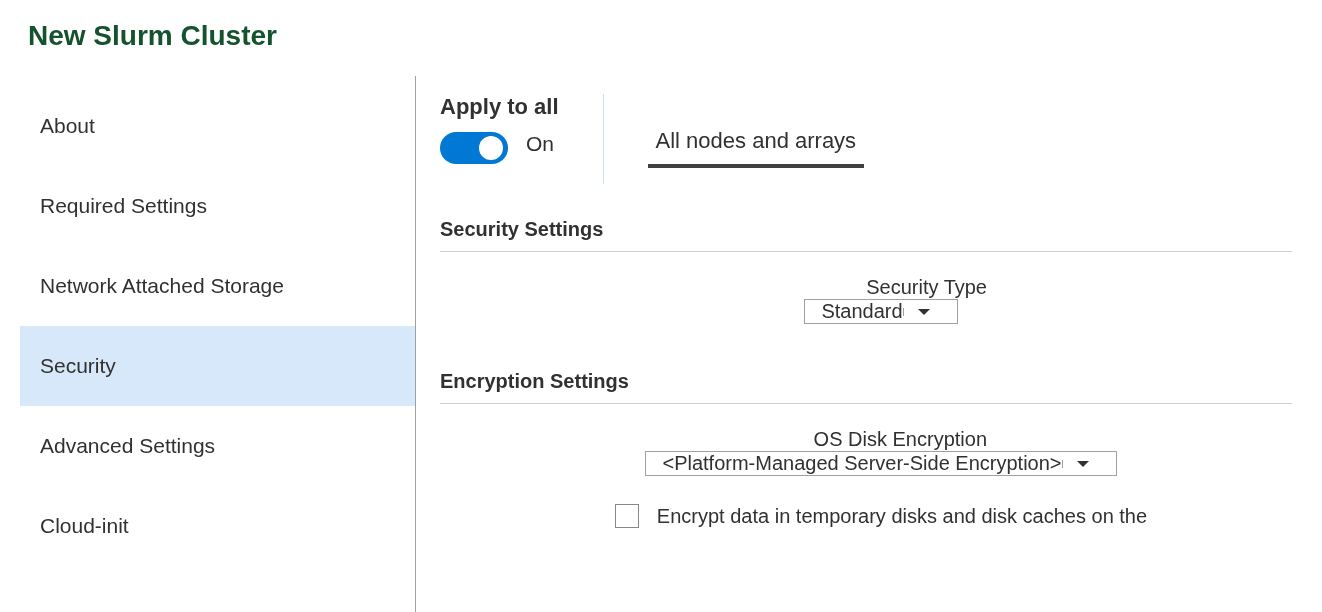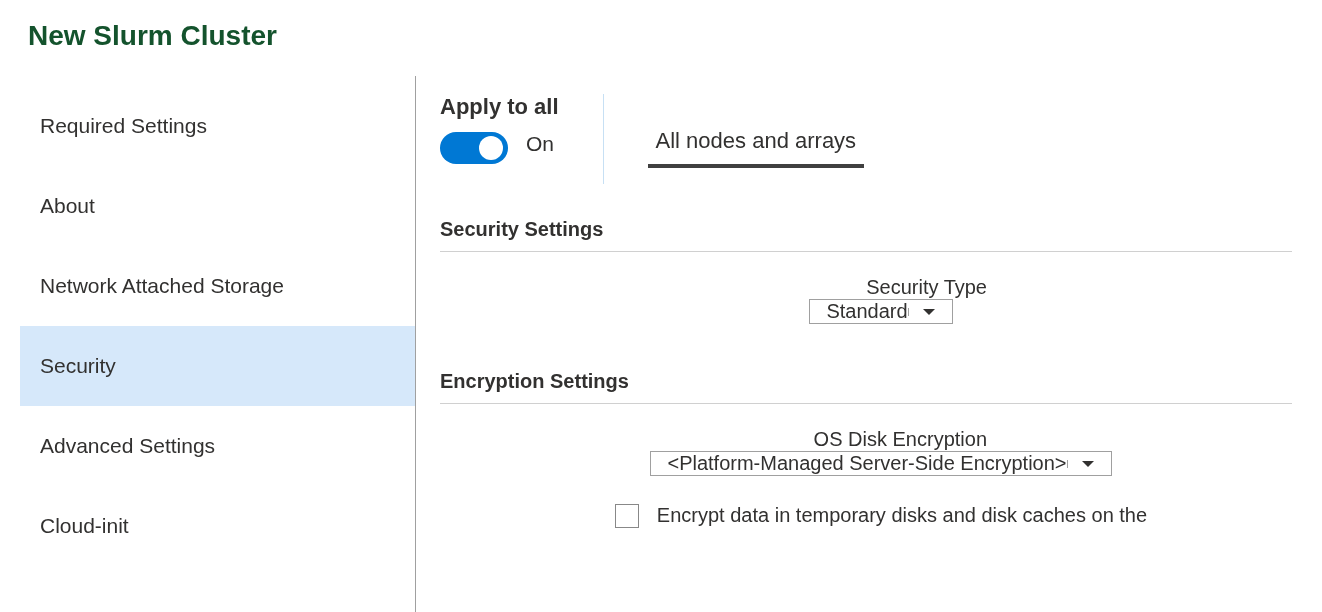"Required Settings" div.sidebar-item { order: before "About" -> after "About" }
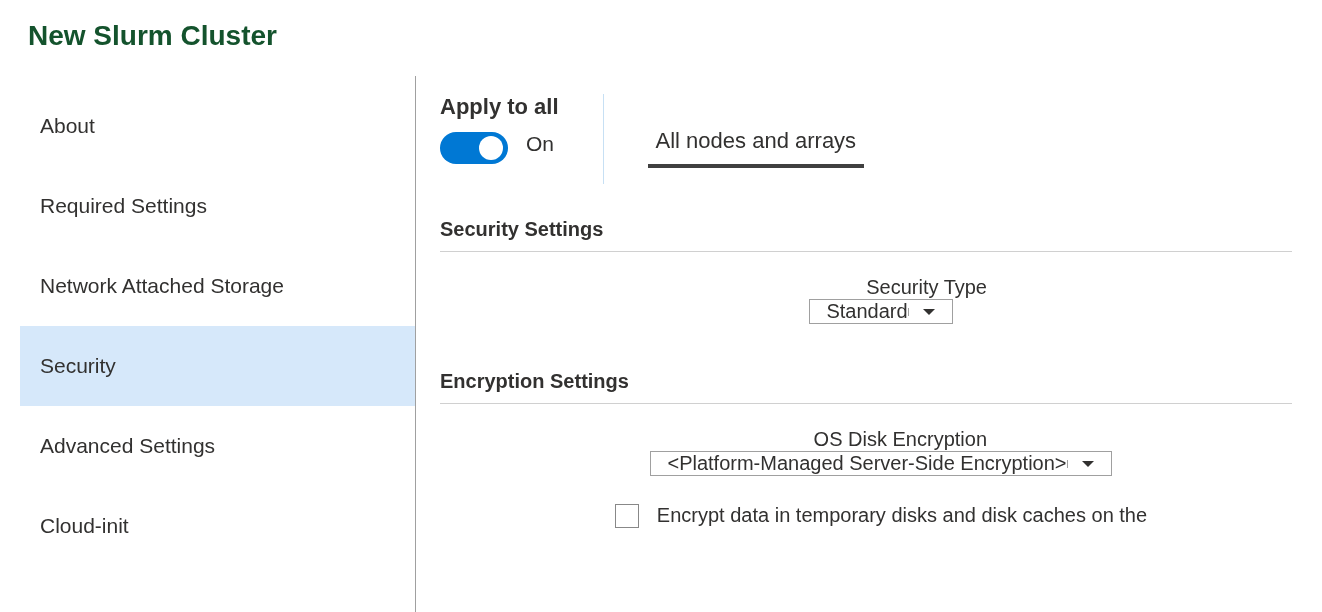"Standard" .select { padding: 0 2px 0 16px -> 0 12px 0 16px }
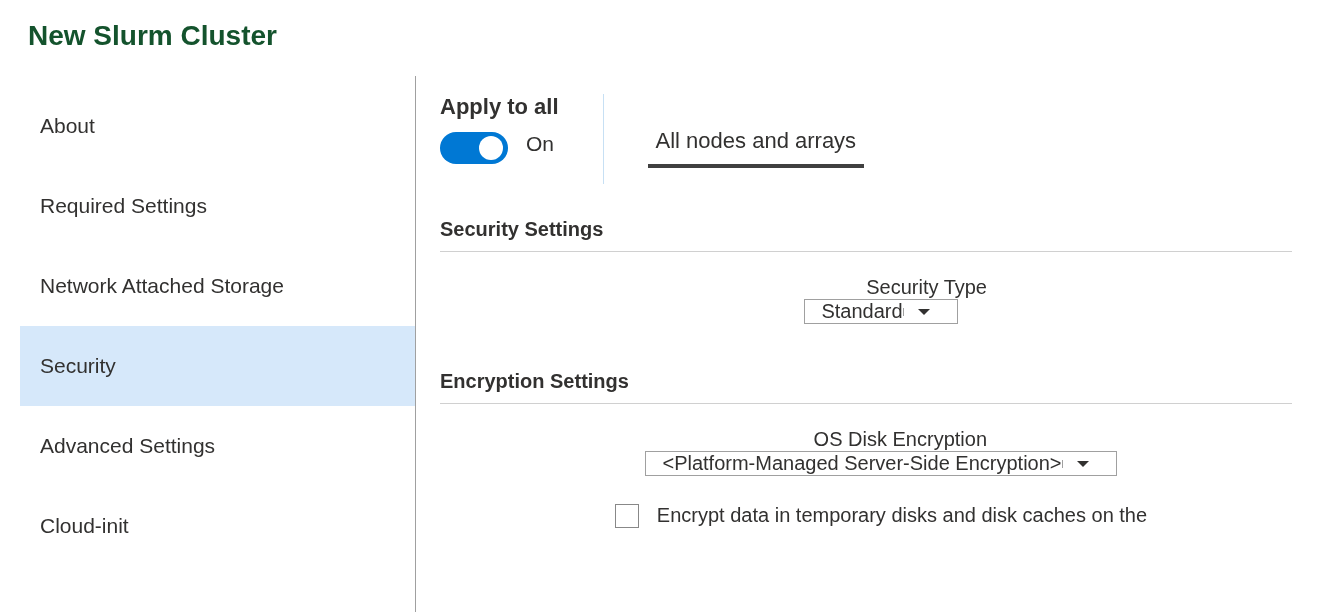"Encrypt data in temporary disks" .checkbox-row { align-items: none -> center }
